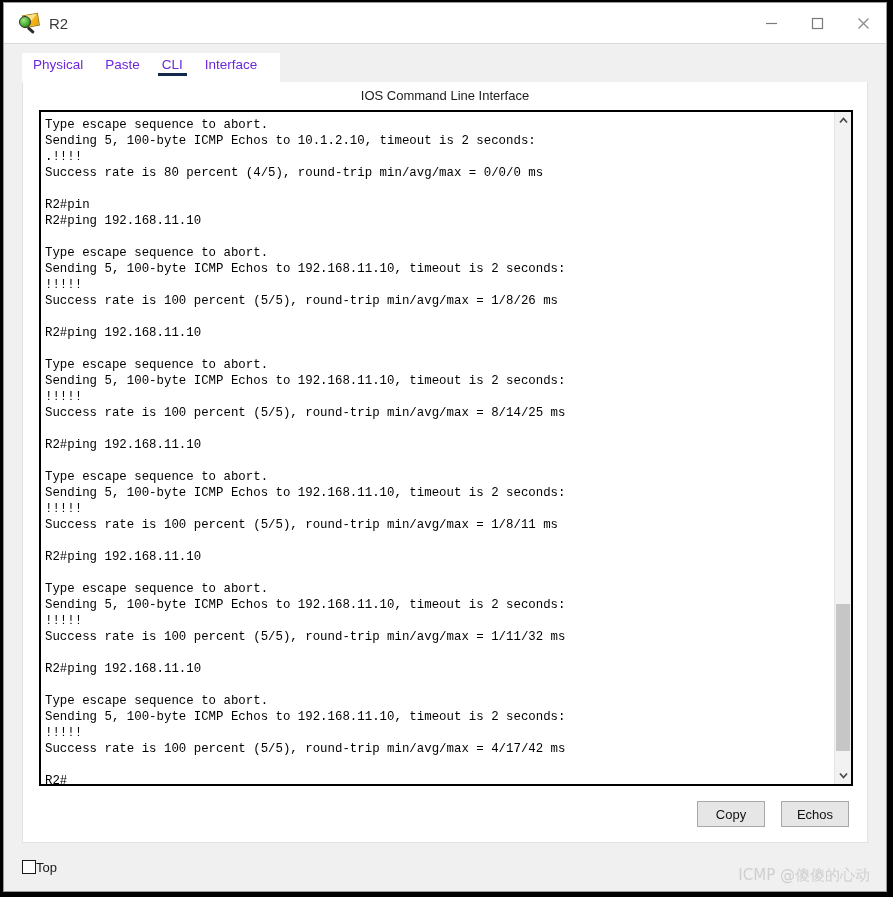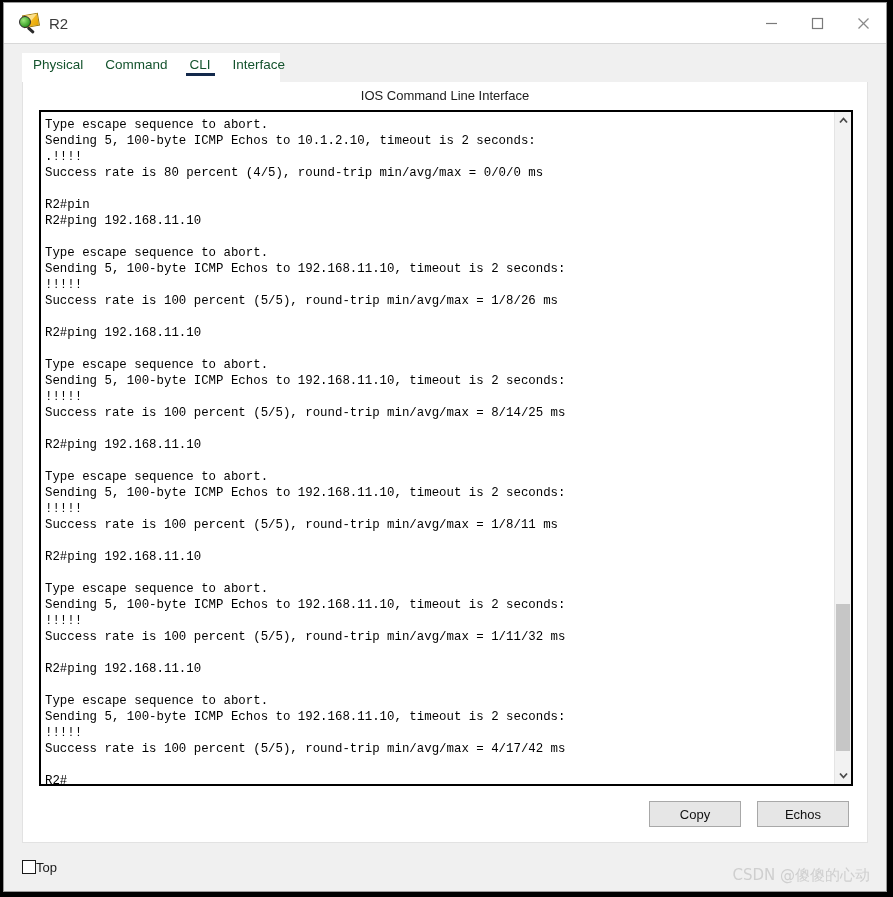"Physical" .tab { color: #14532d -> #6d28d9 }
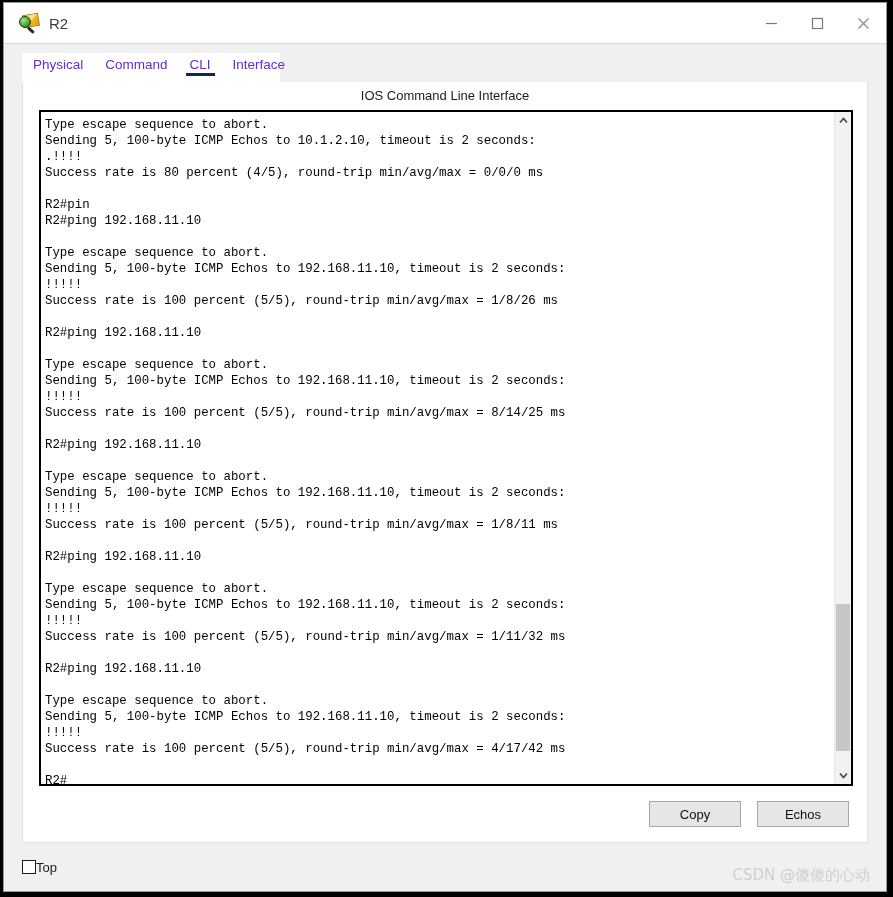"Command" div.tab { text: Command -> Paste }
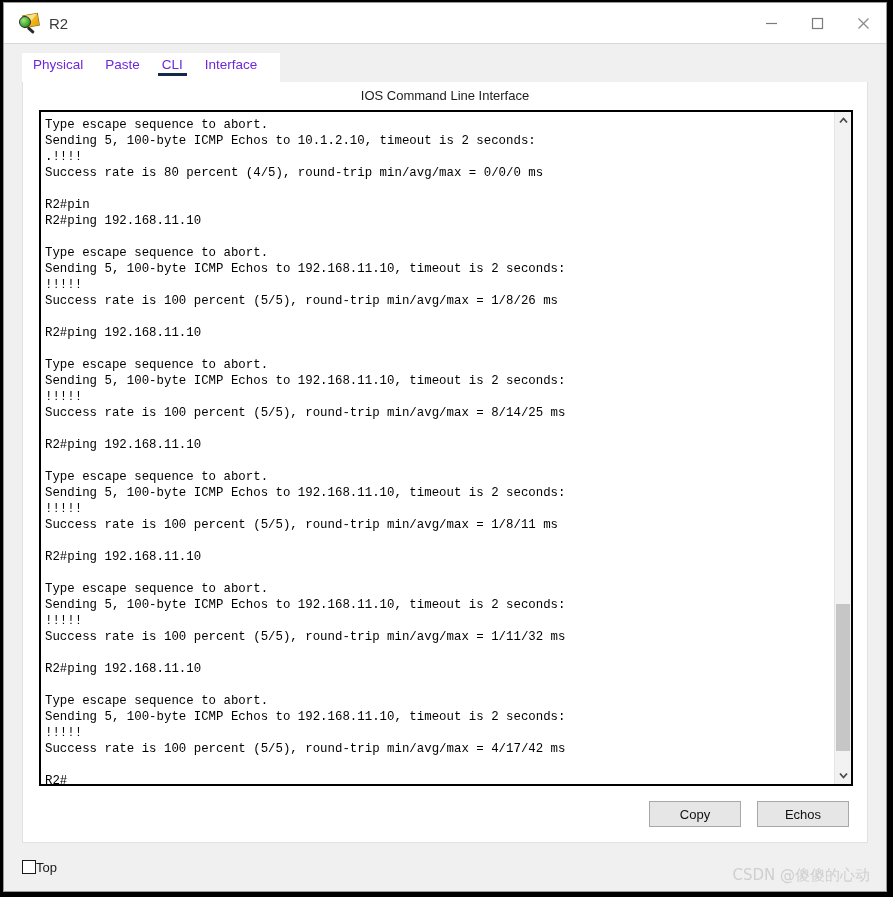"Copy" .btn { width: 92px -> 68px }
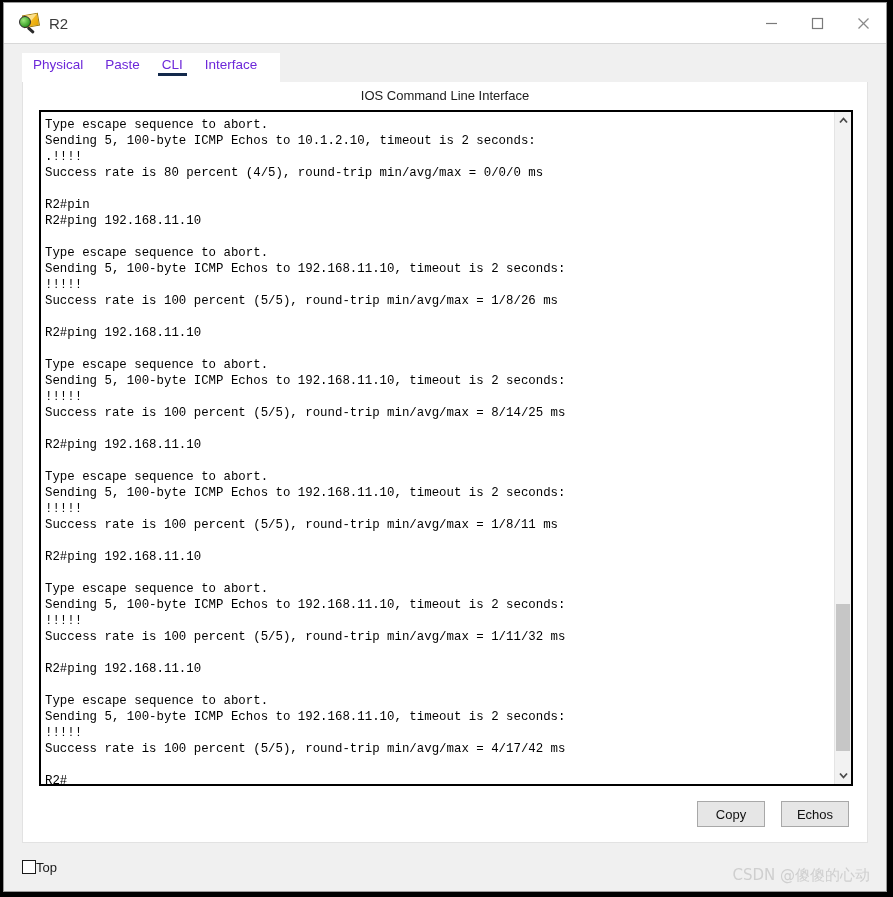"CSDN @傻傻的心动" div.watermark { text: CSDN -> ICMP }
